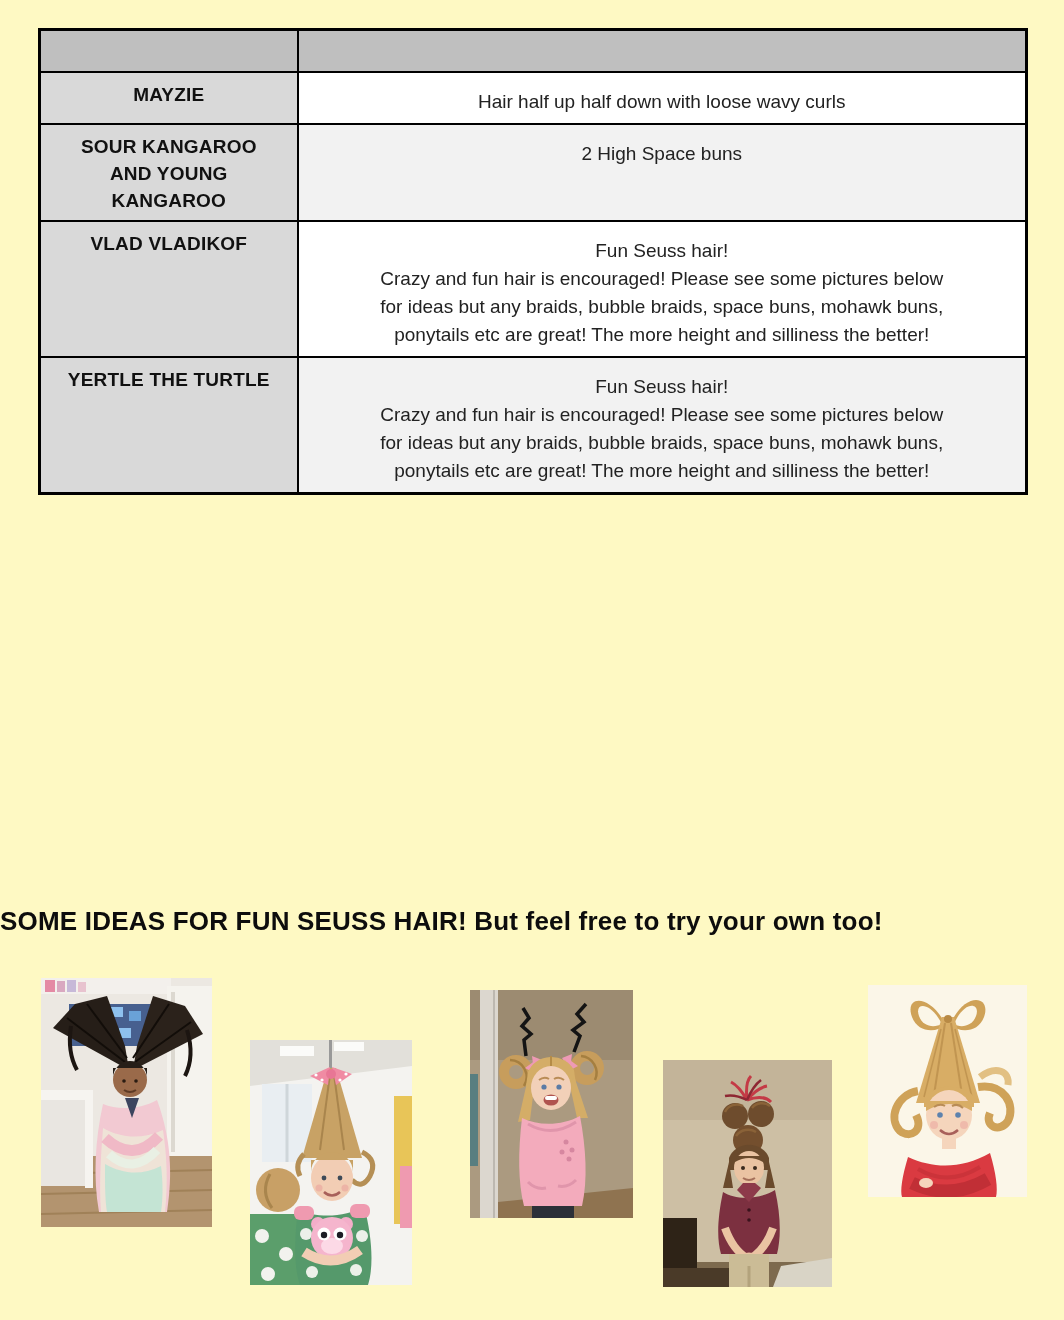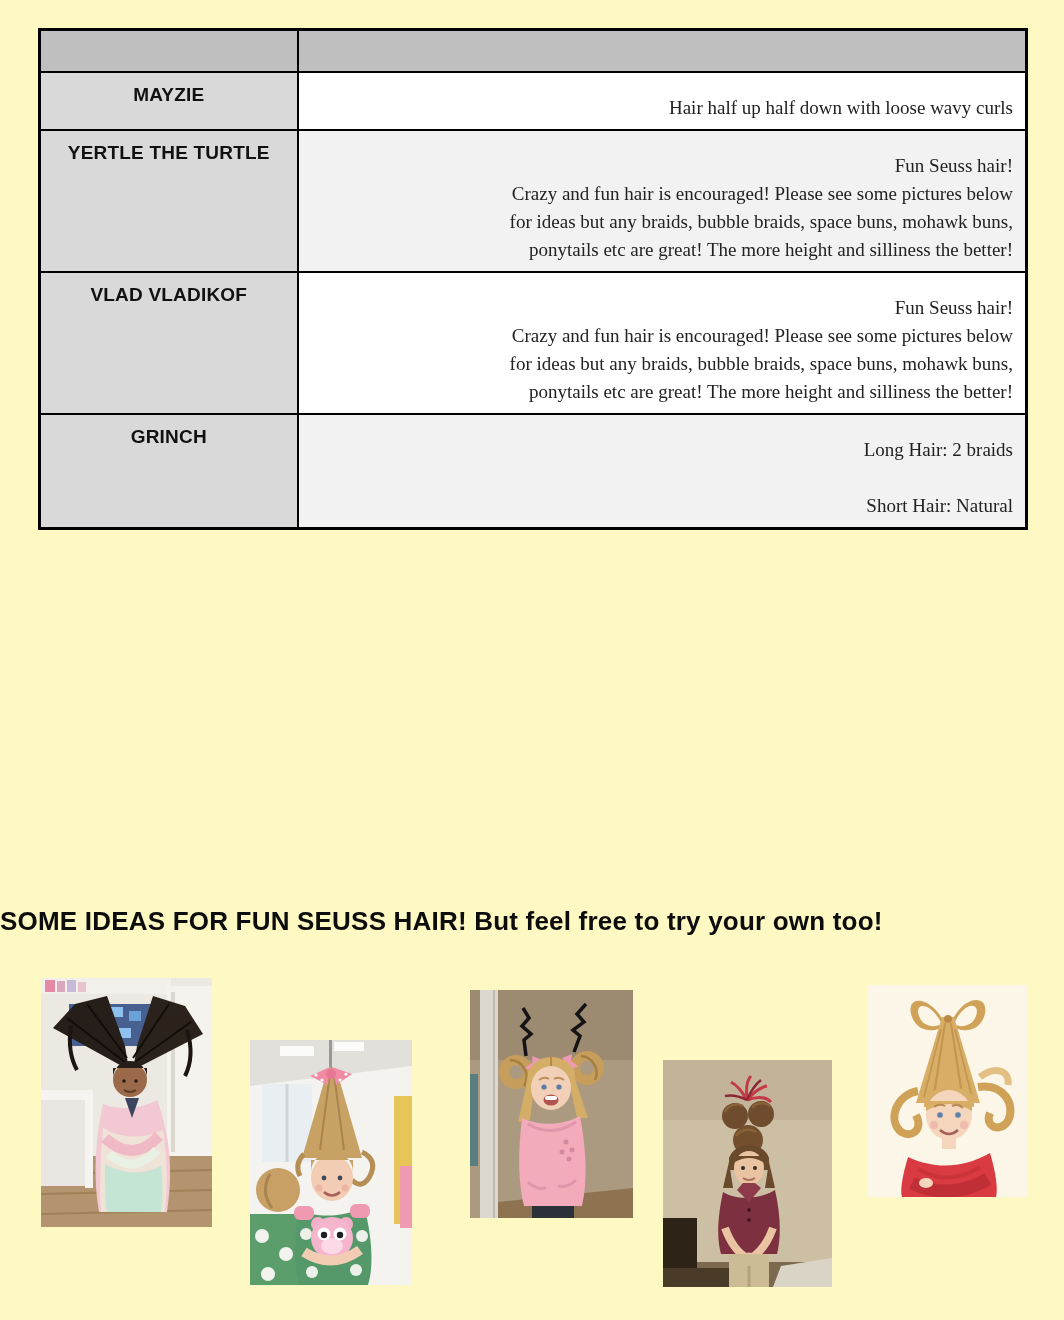"Hair half up half down" td.desc-cell { font-family: Liberation Serif, serif -> none; padding: 21px 12px 7px 12px -> 15px 12px 7px 12px; text-align: right -> center }
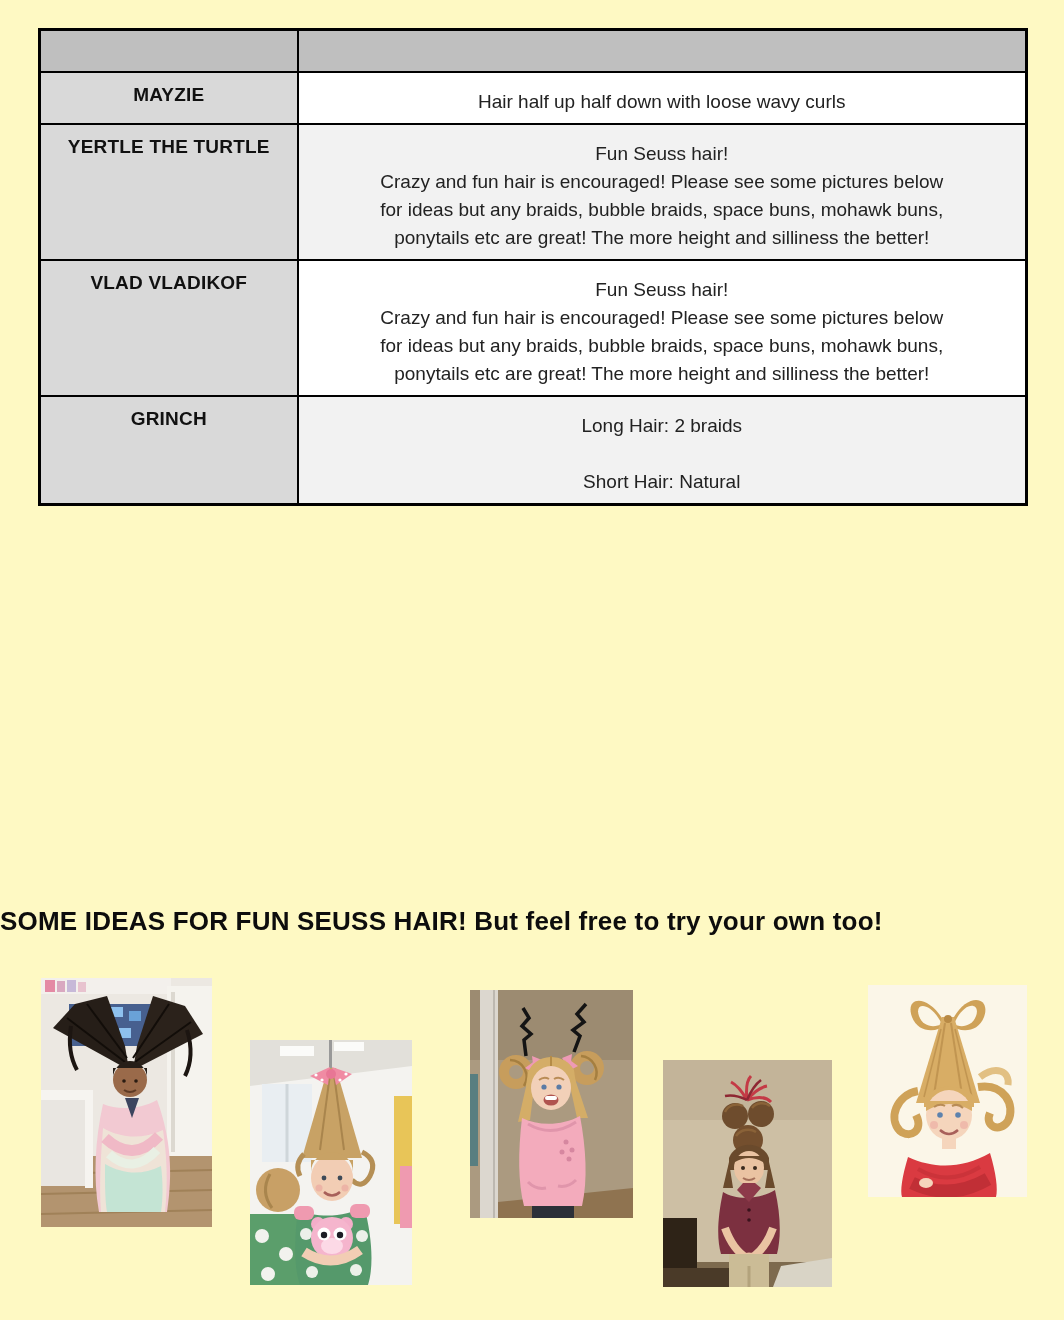"SOUR KANGAROO" tr { html: none -> <tr> <td>SOUR KANGAROO AND YOUNG KANGAROO</td> <td>2 High Space buns</td> </tr> }
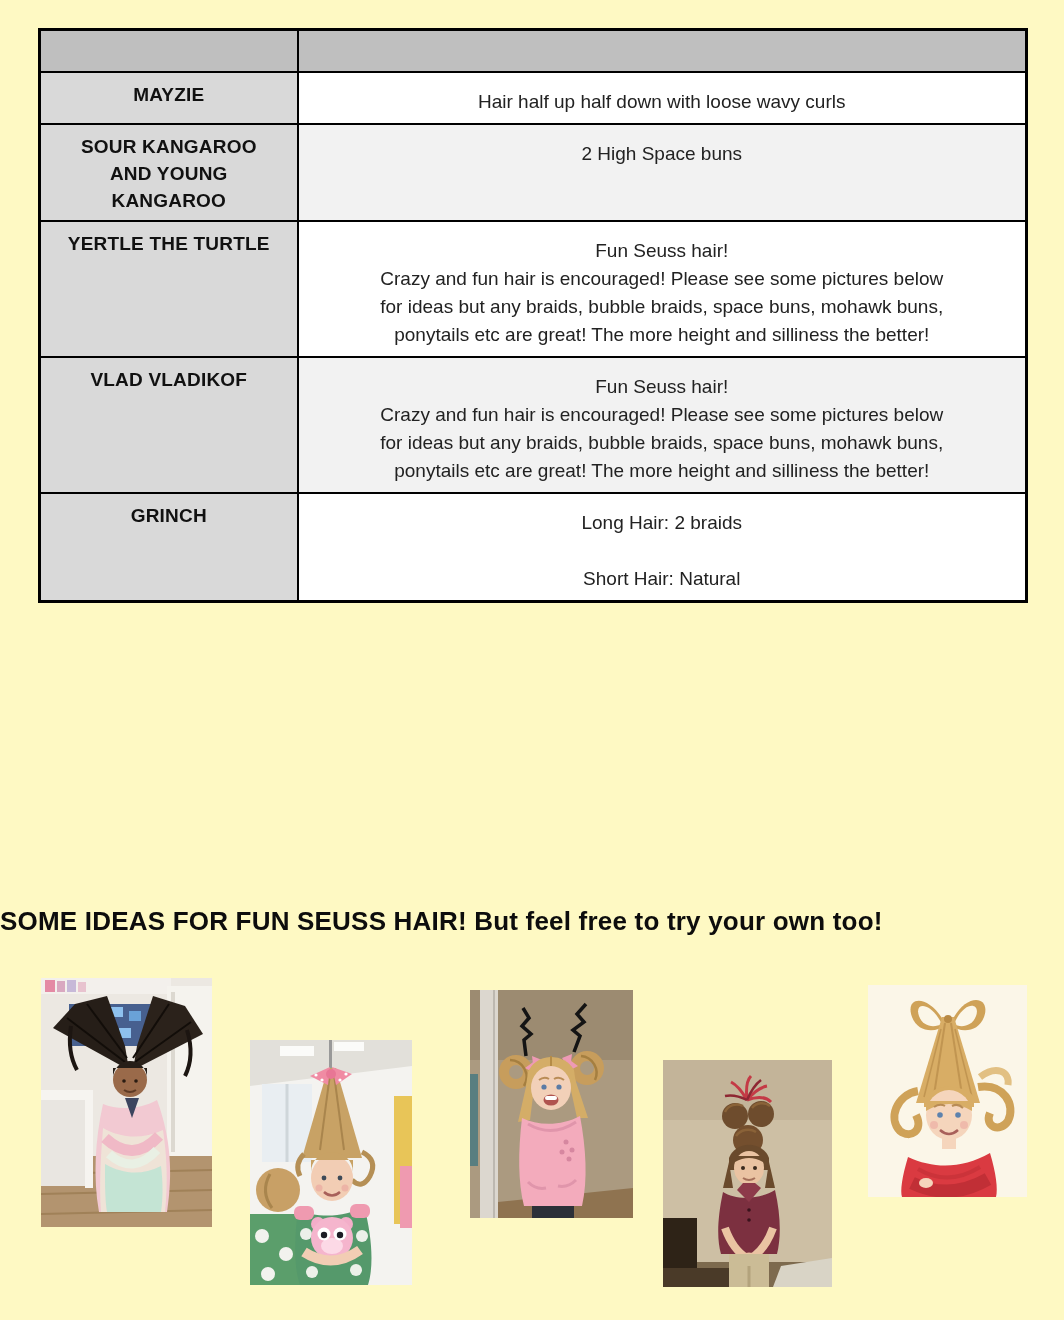"YERTLE THE TURTLE" tr { order: before "VLAD VLADIKOF" -> after "VLAD VLADIKOF" }
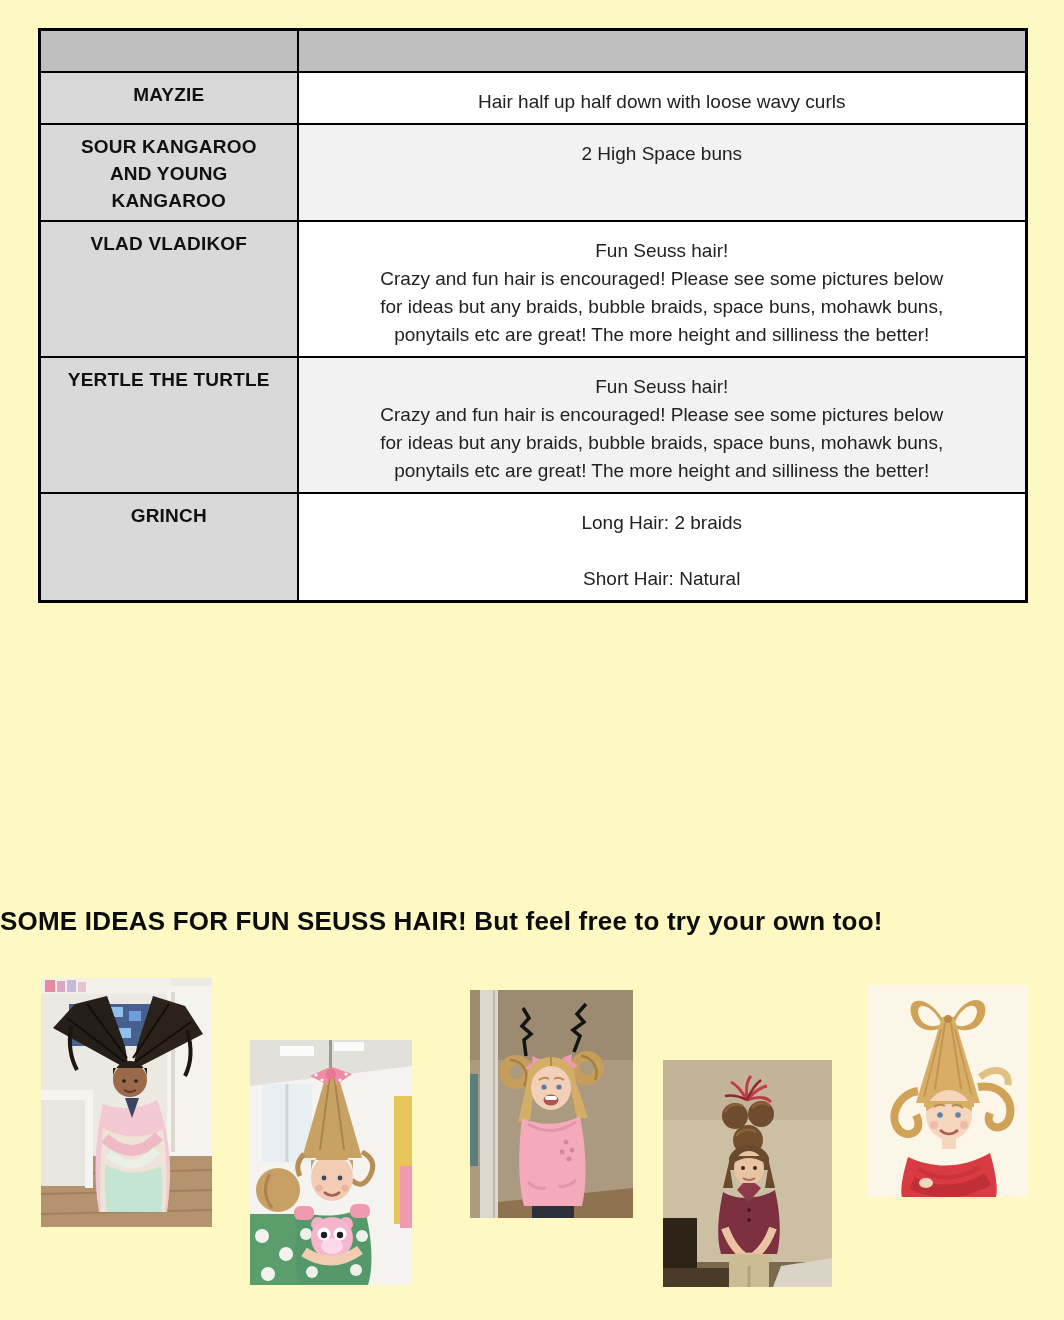"GRINCH" tr { html: <tr> <td>GRINCH</td> <td>Long Hair: 2 braids Short Hair: Natural</td> </tr> -> none }
